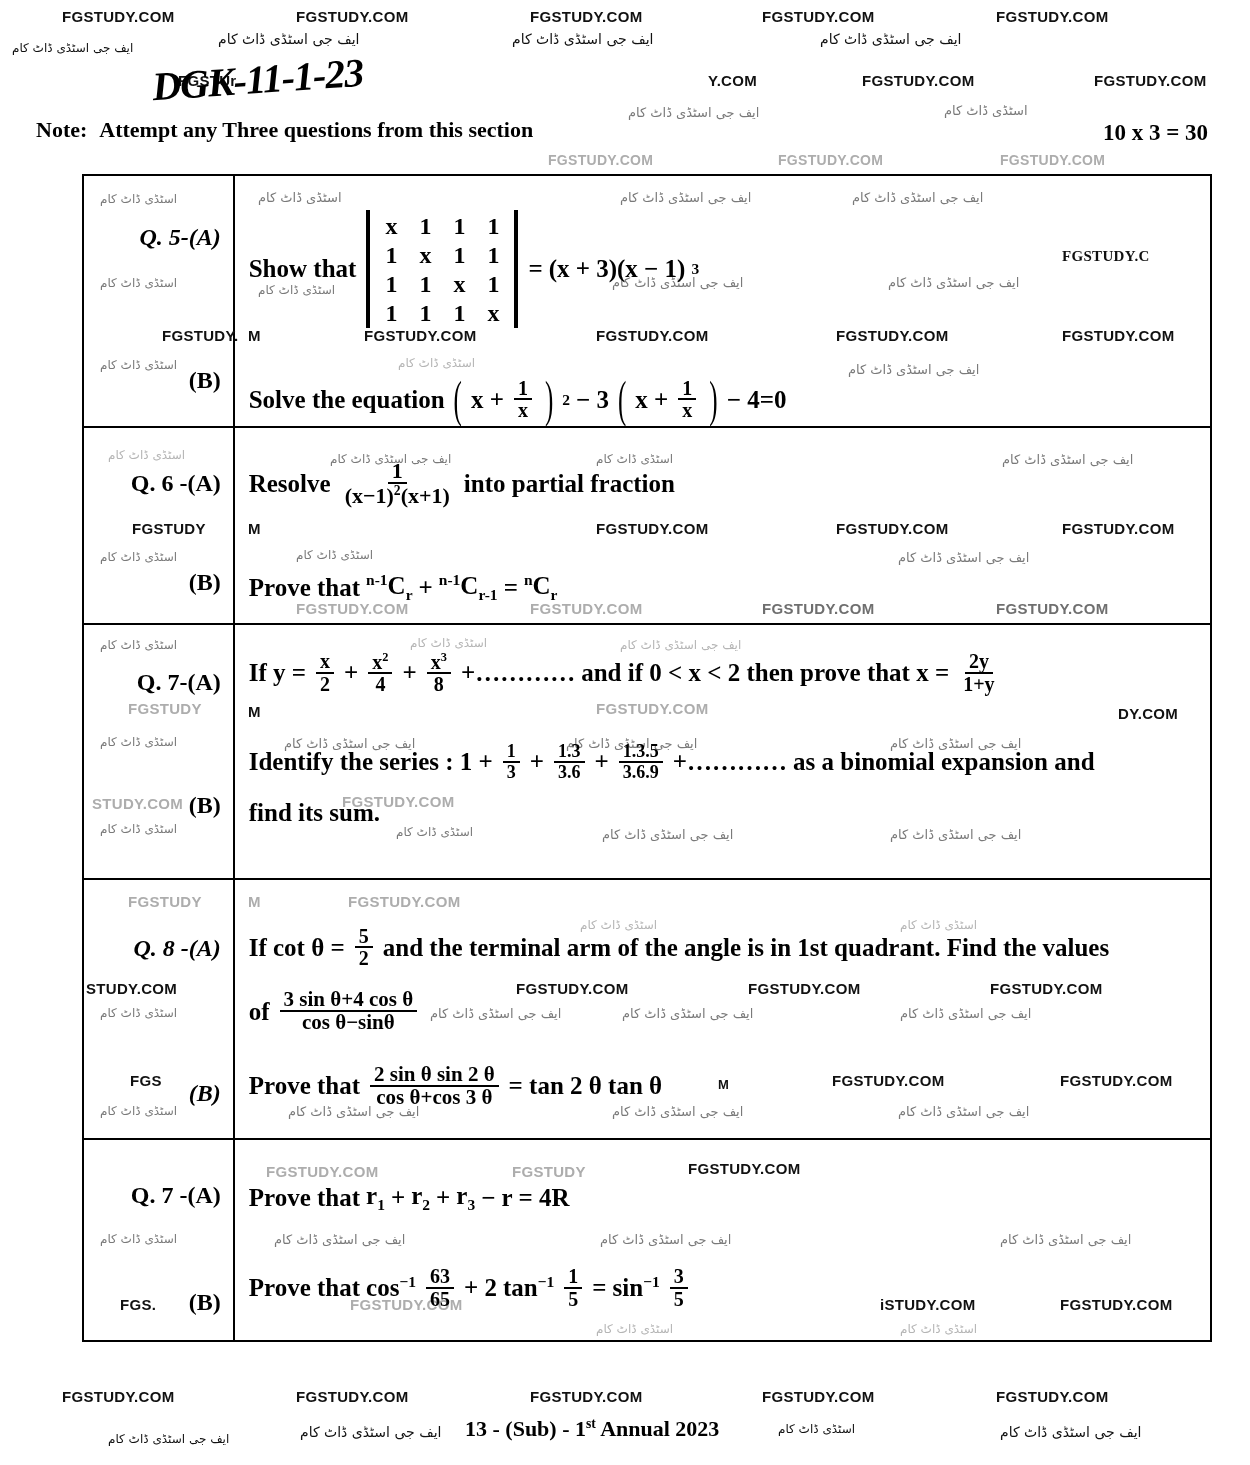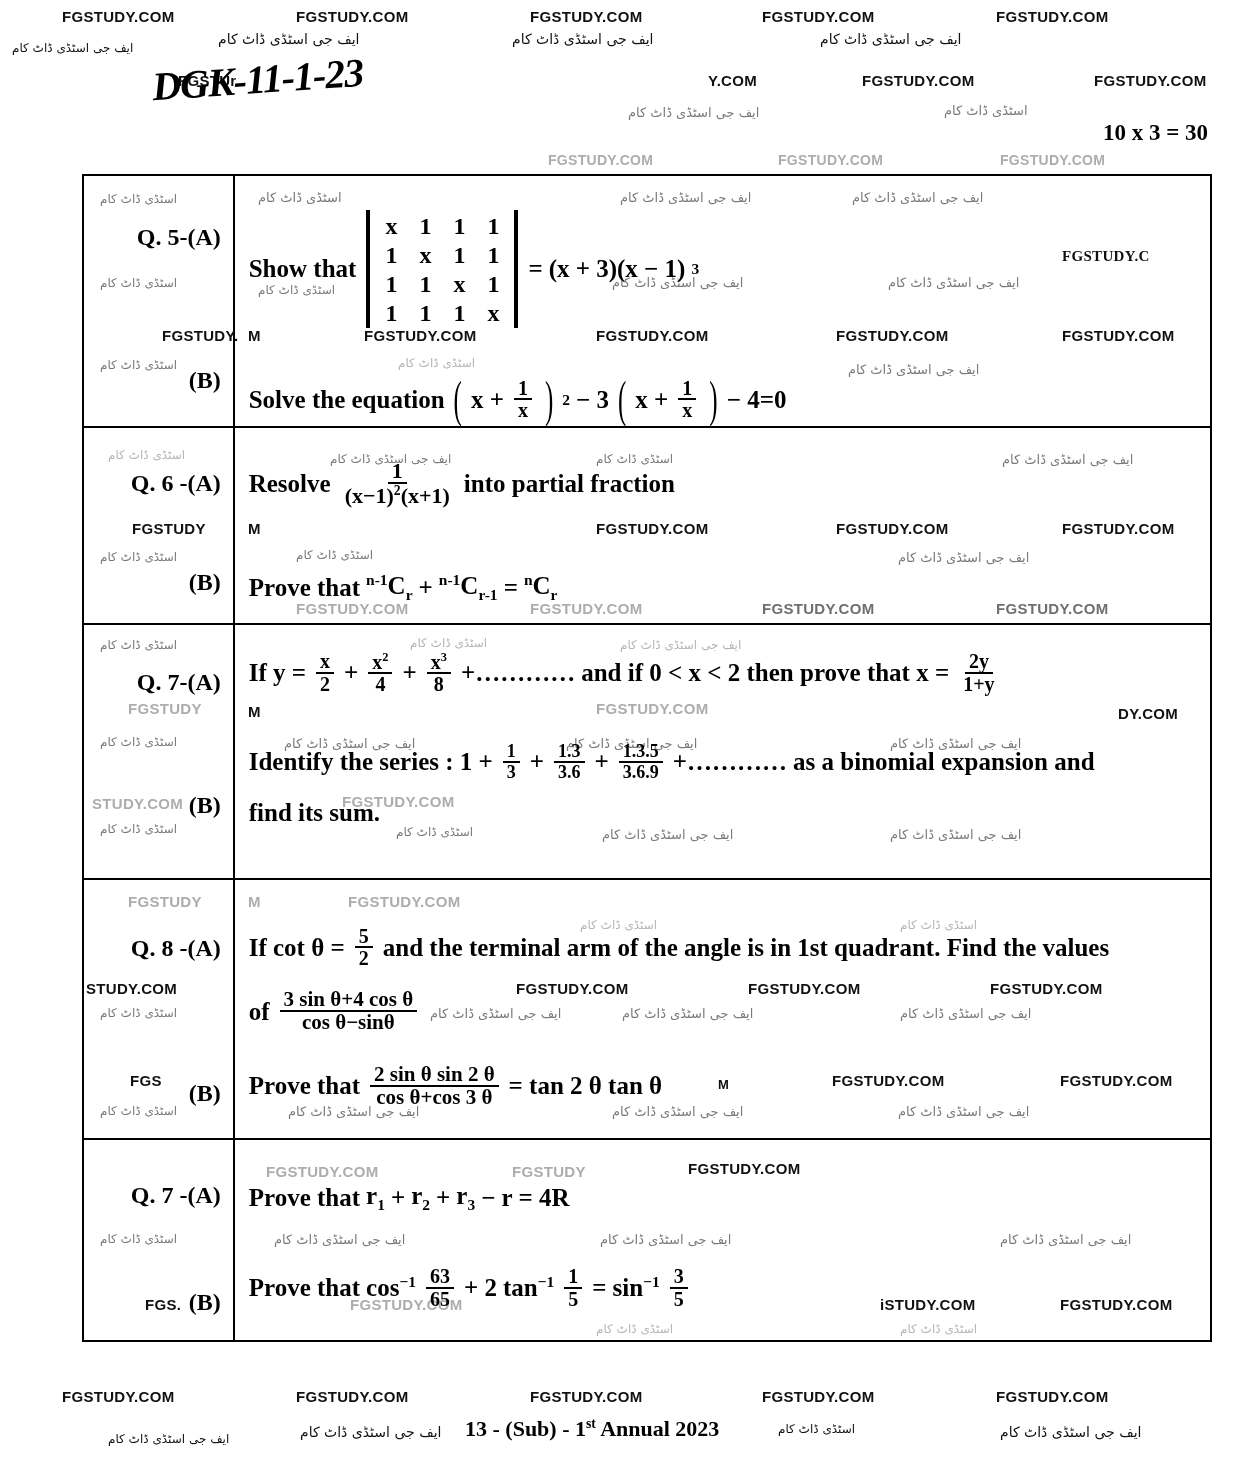"Note: Attempt any Three questions" div.note { html: none -> <div> <span>Note:</span><span>Attempt any Three questions from this section</span> </div> }
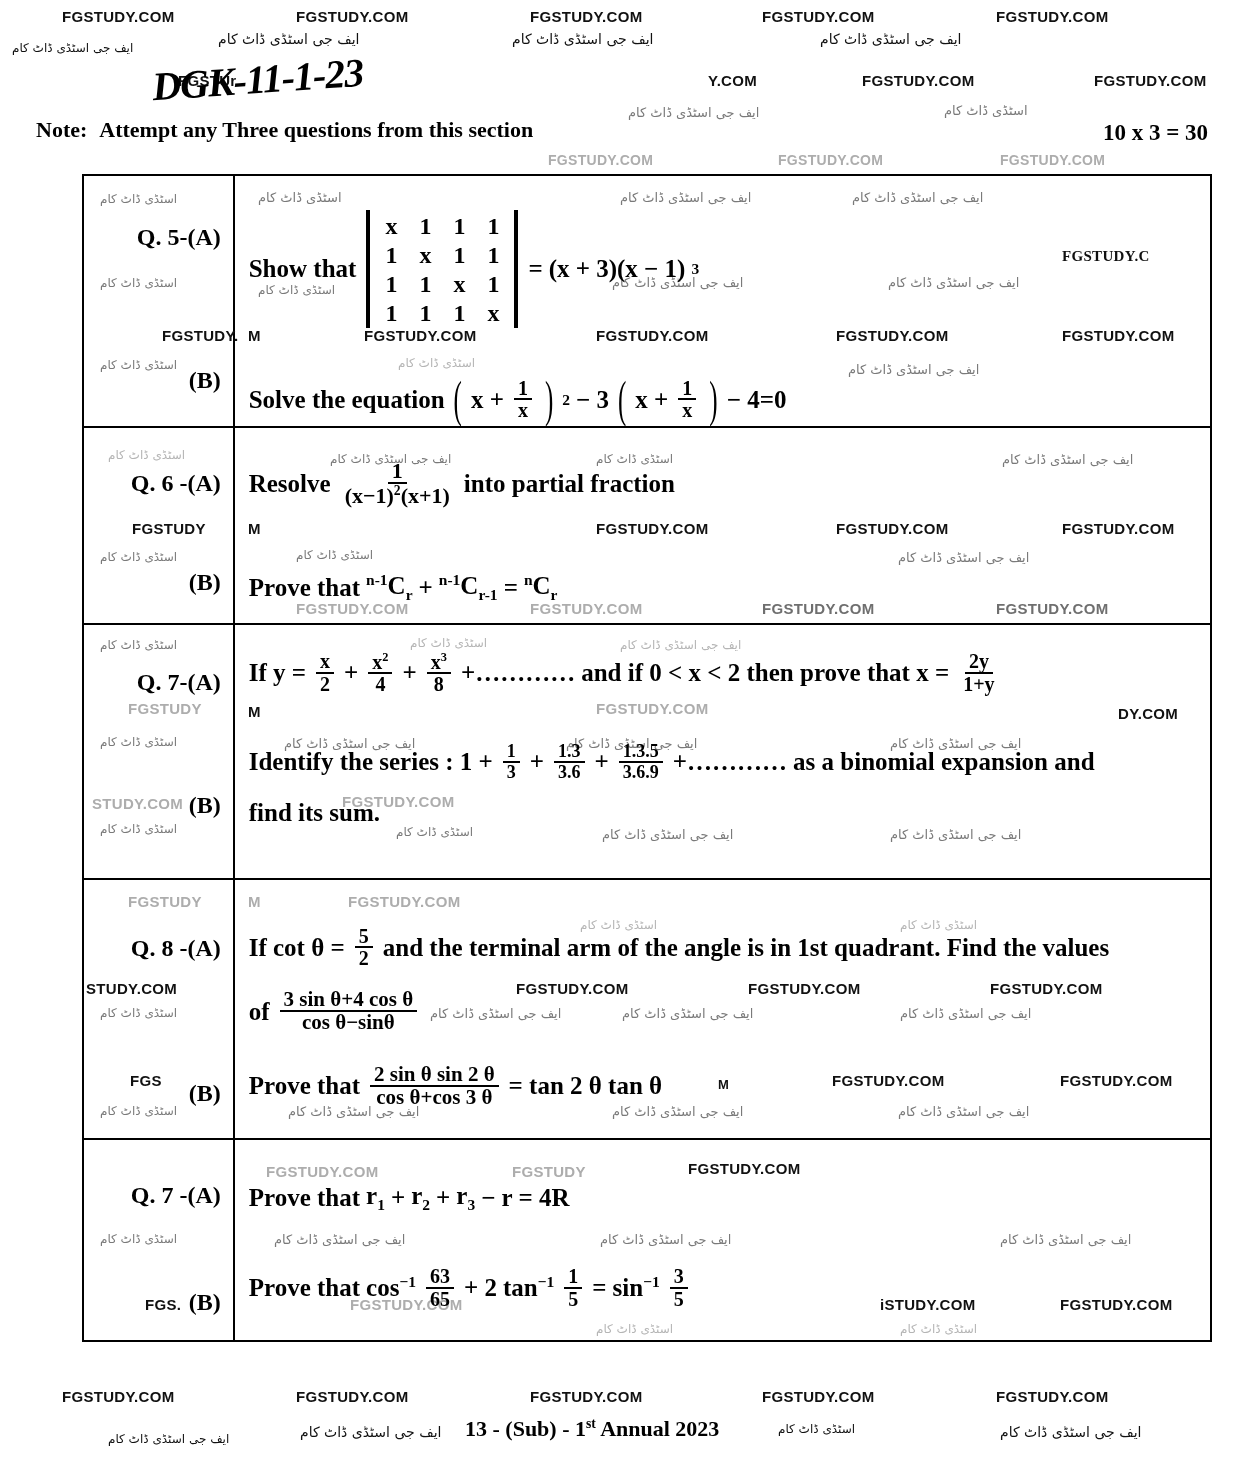"Q. 5-(A)" div.qlabel { font-style: none -> italic }
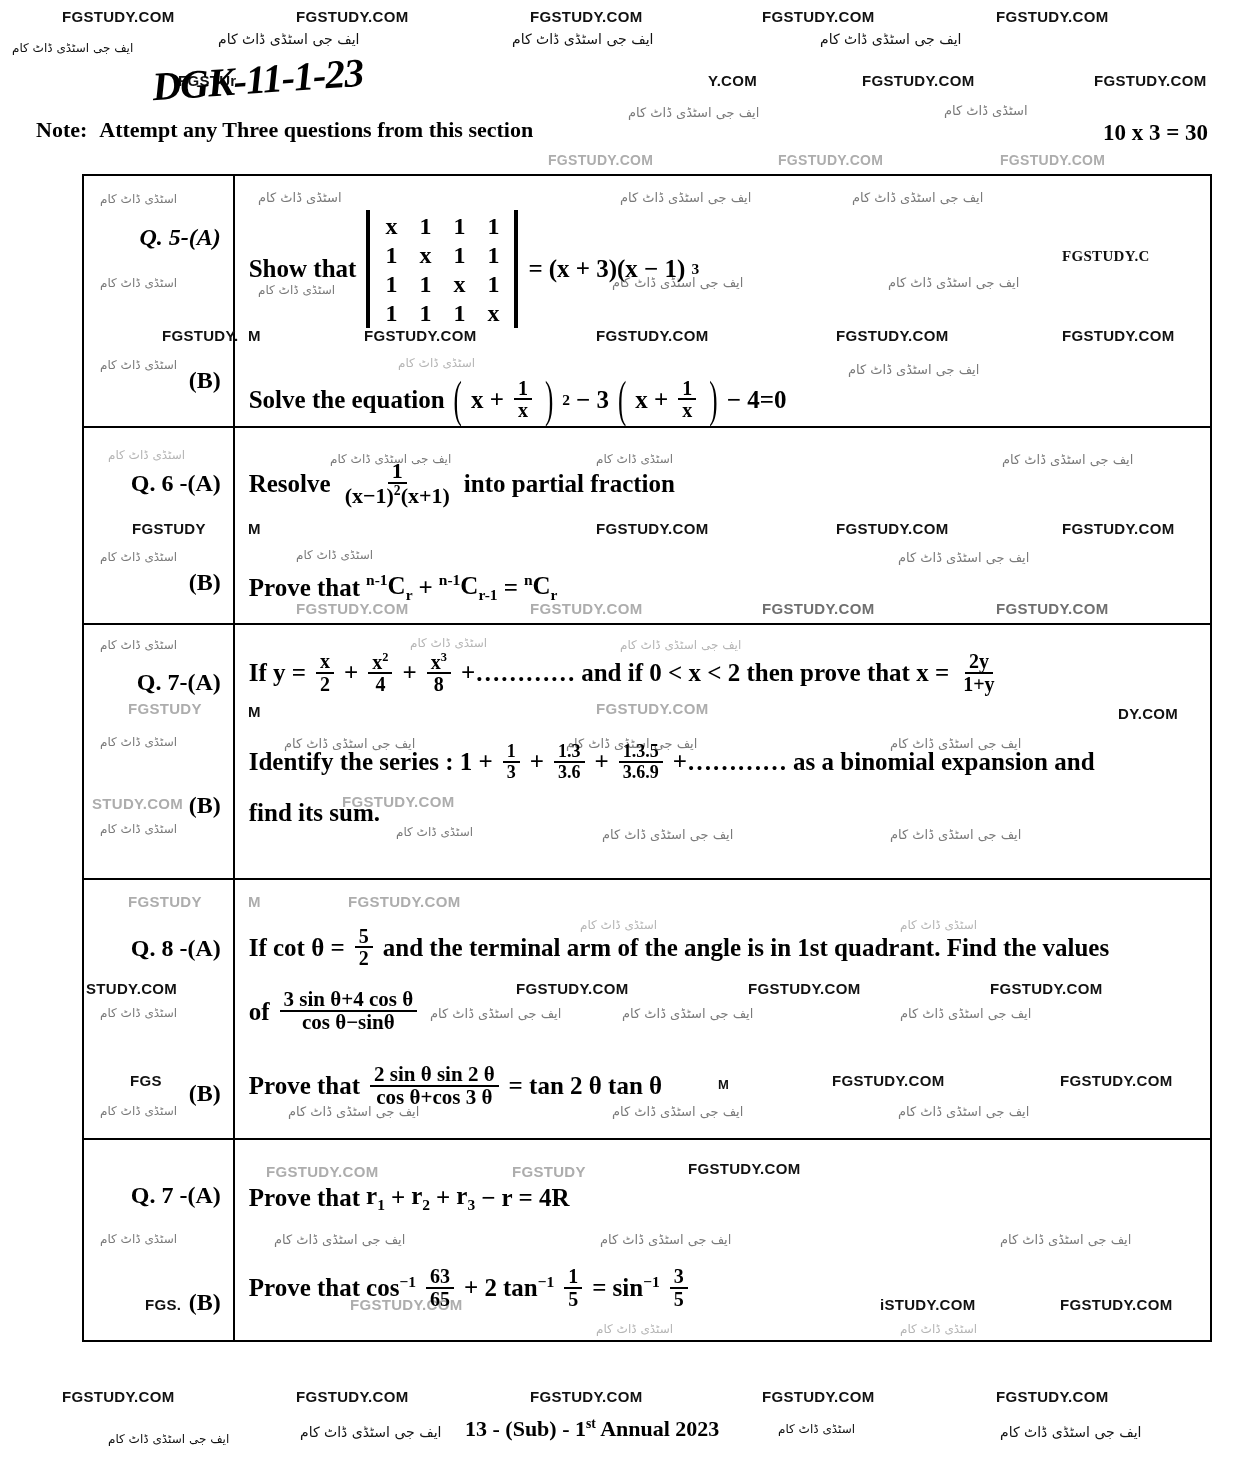"Q. 8 -(A)" td.c-no { font-style: none -> italic }
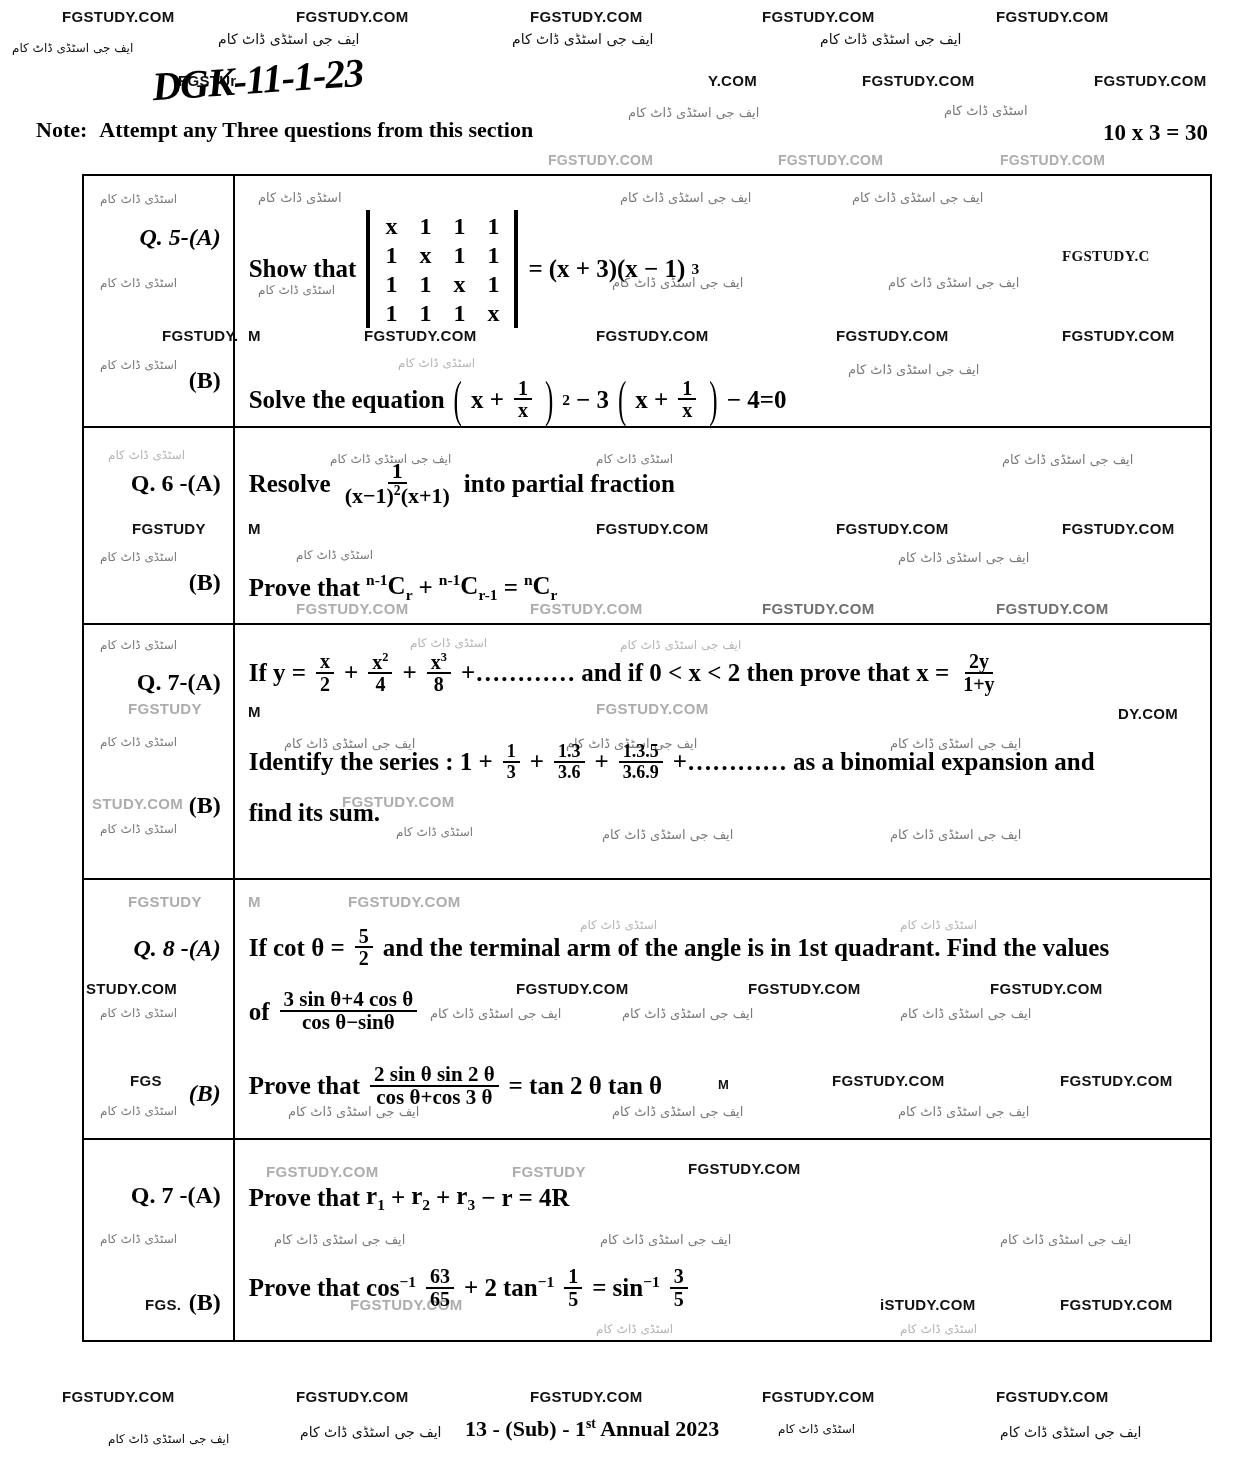"FGS." div.wm { left: 145px -> 120px }
